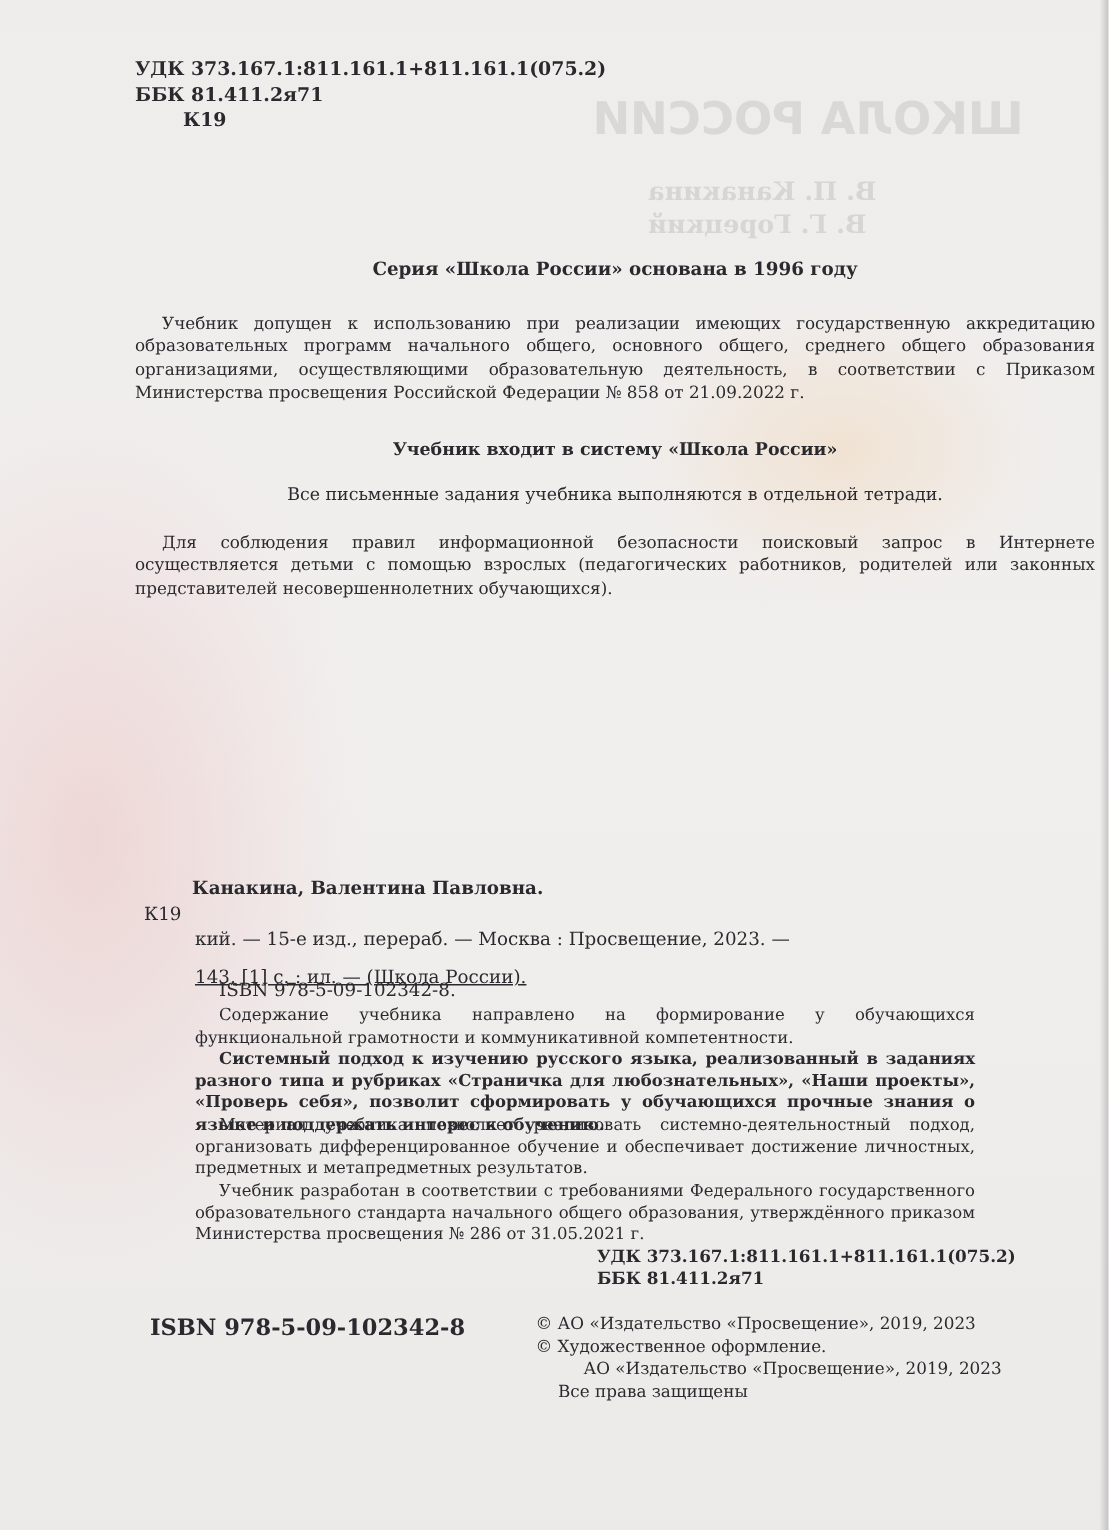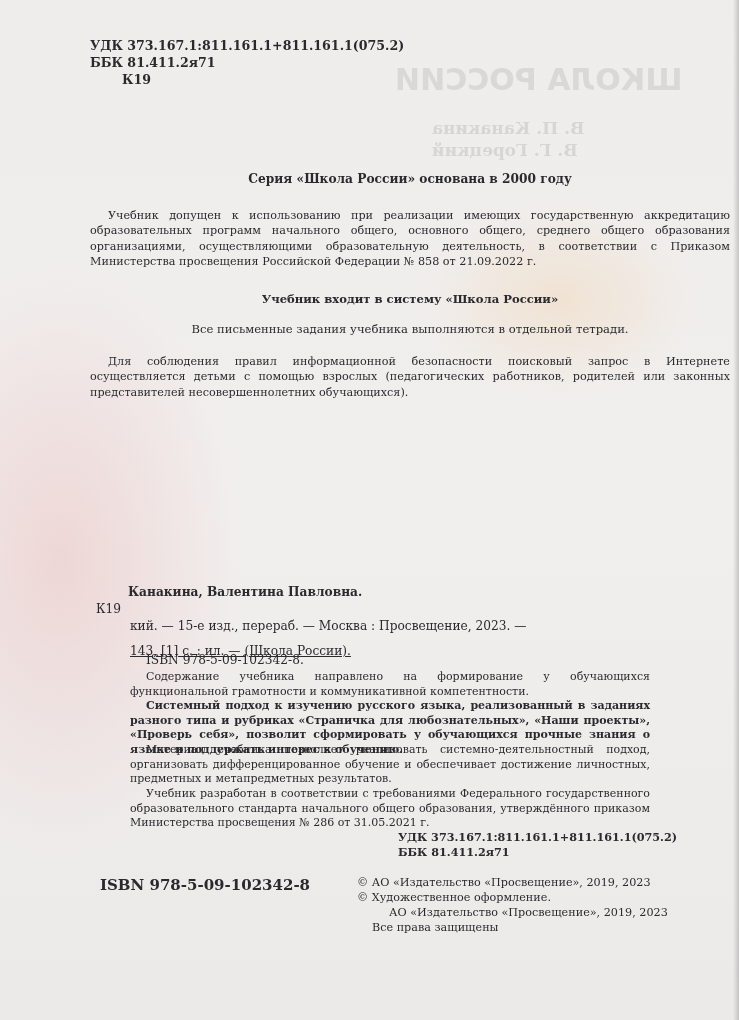"Серия «Школа России» основана в" div.t { text: 2000 -> 1996 }
